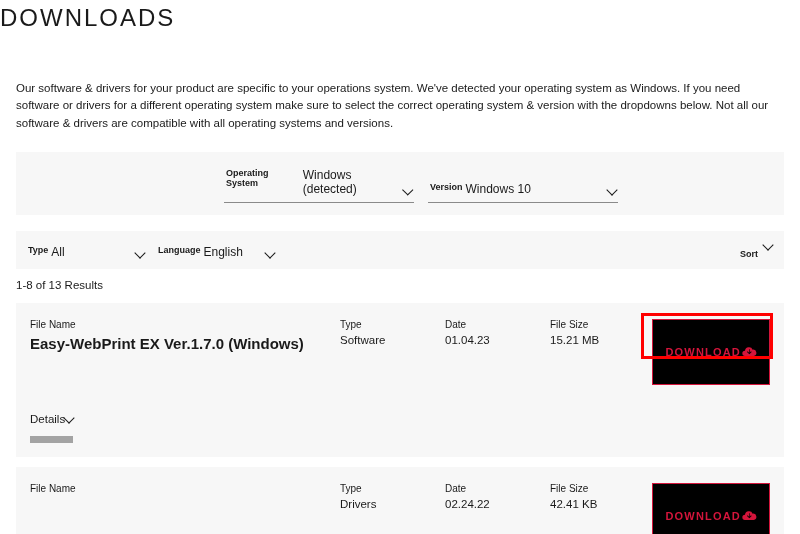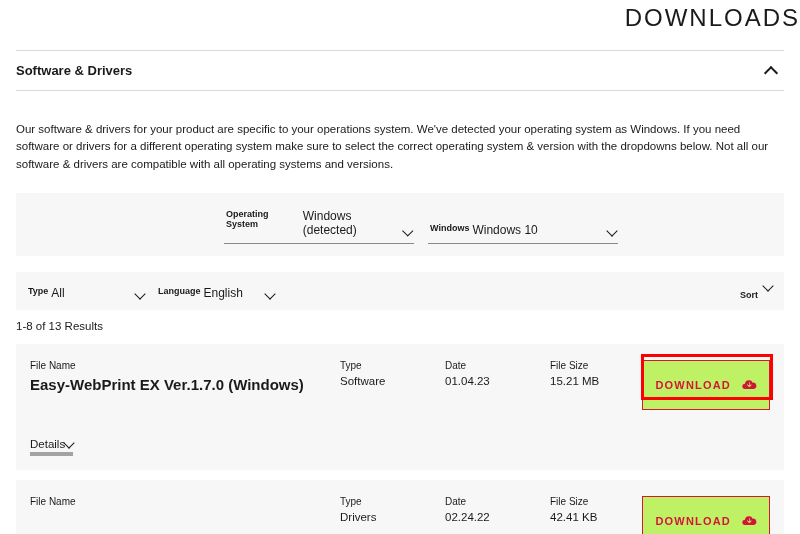"DOWNLOADS" .page-title { text-align: right -> left }
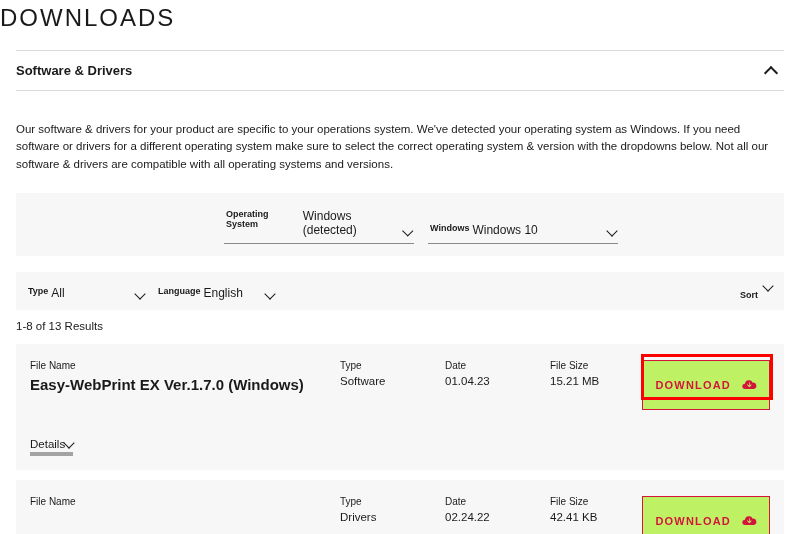"Software & Drivers" div.accordion-header { html: <div> <h2>Software &amp; Drivers</h2> <span></span> </div> -> none }
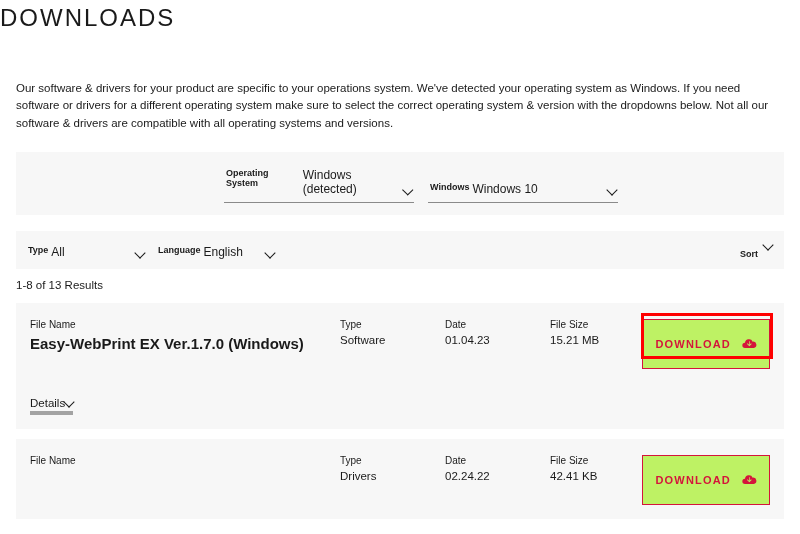"Windows" span.dd-label { text: Windows -> Version }
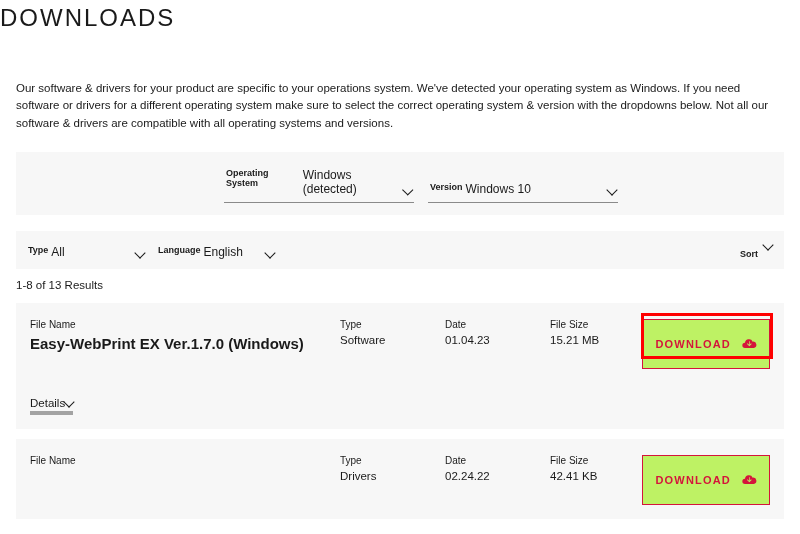"DOWNLOAD" .download-btn { background: #bef264 -> #000000; gap: 10px -> none; padding: 16px 12px -> 24px 12px }
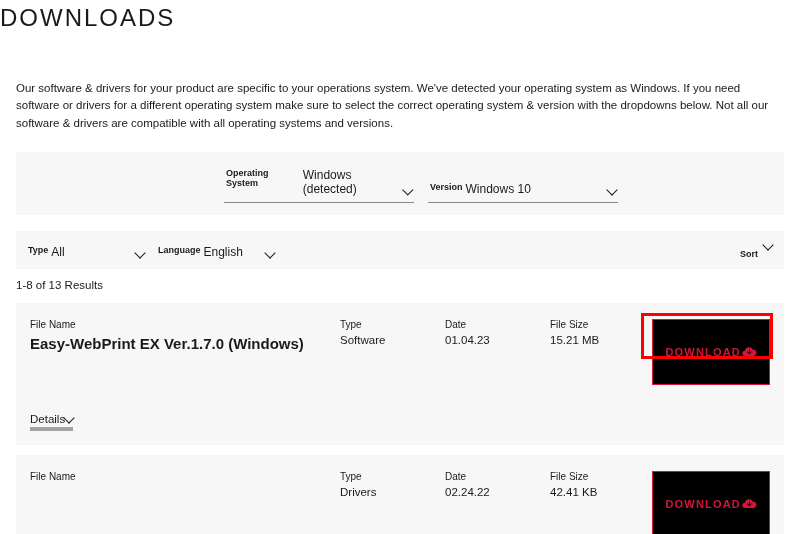"Details" .details { border-bottom: 4px solid #a3a3a3 -> 7px solid #a3a3a3; padding-bottom: 2px -> 11px }
